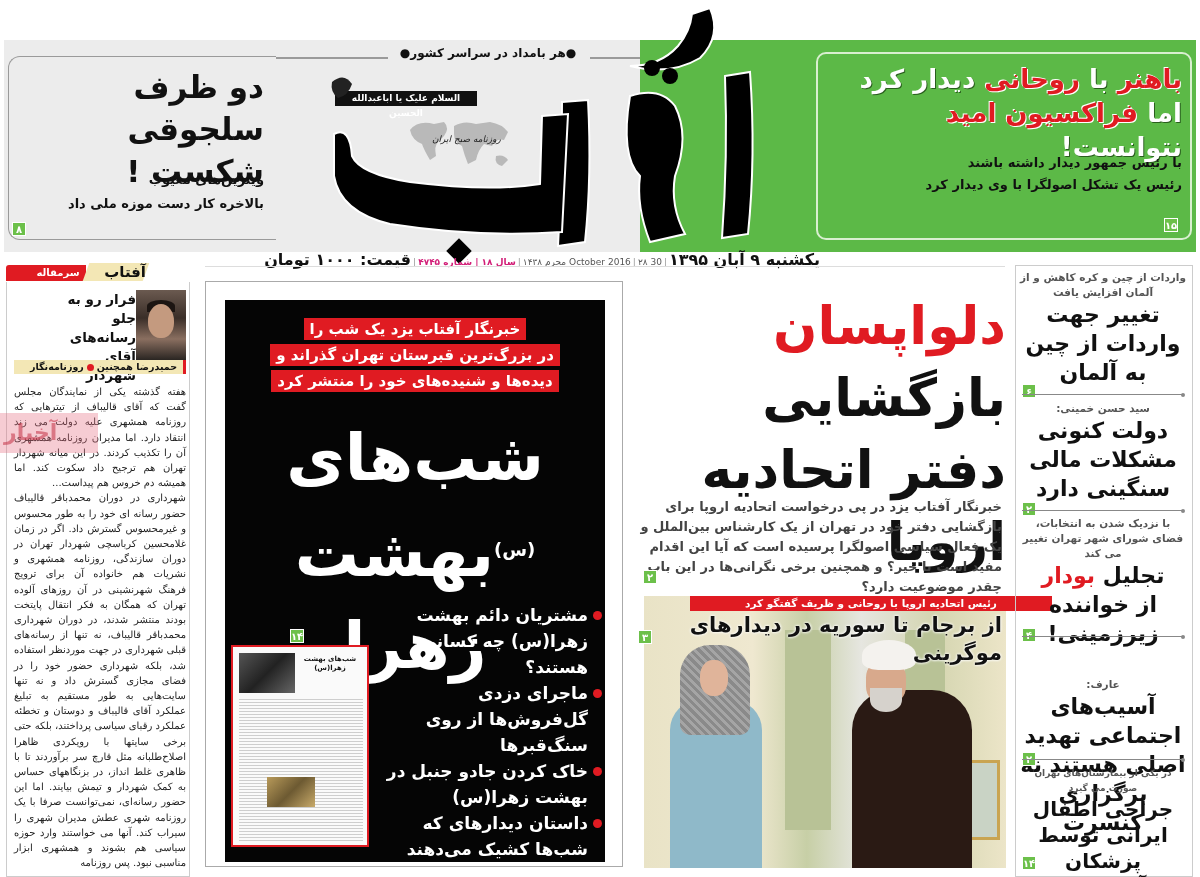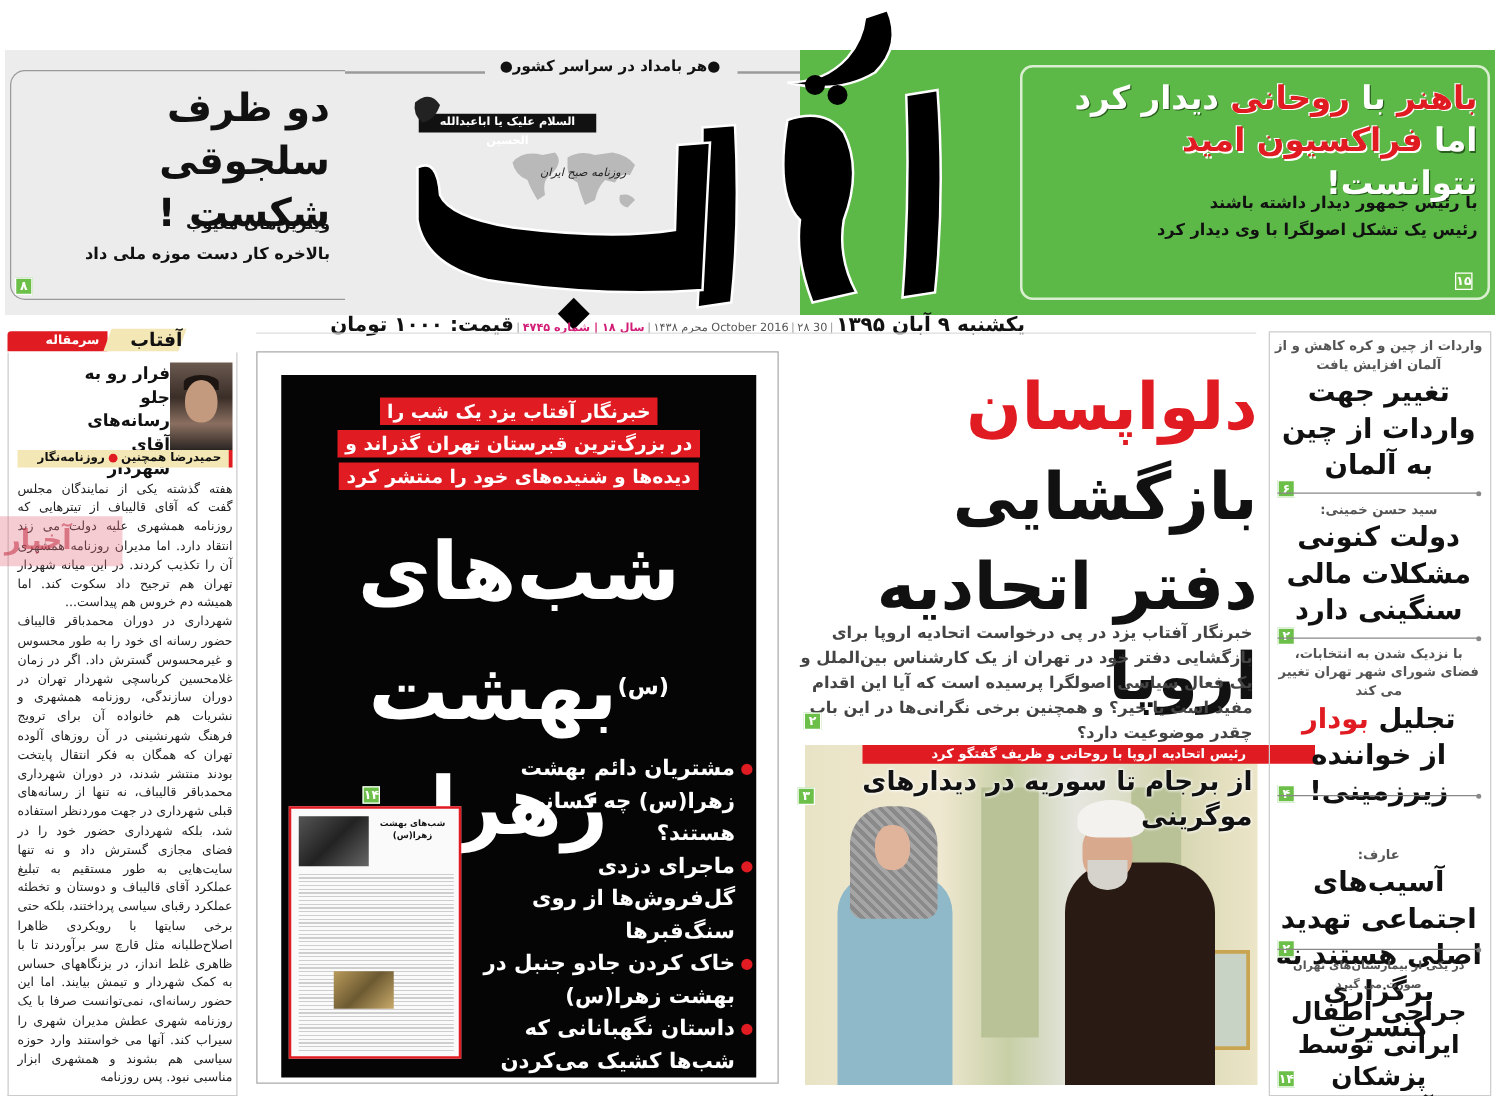"داستان نگهبانانی که شب‌ها کشیک" li { text: نگهبانانی که شب‌ها کشیک می‌کردن -> دیدارهای که شب‌ها کشیک می‌دهند }
